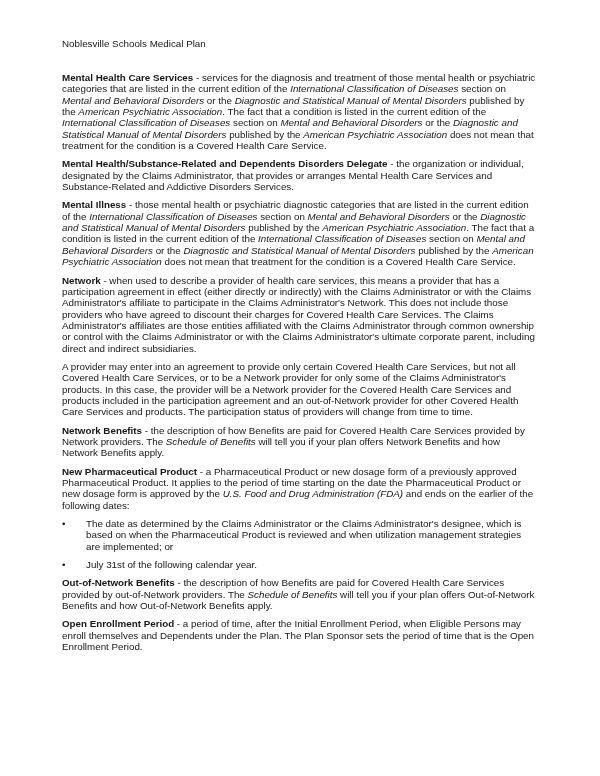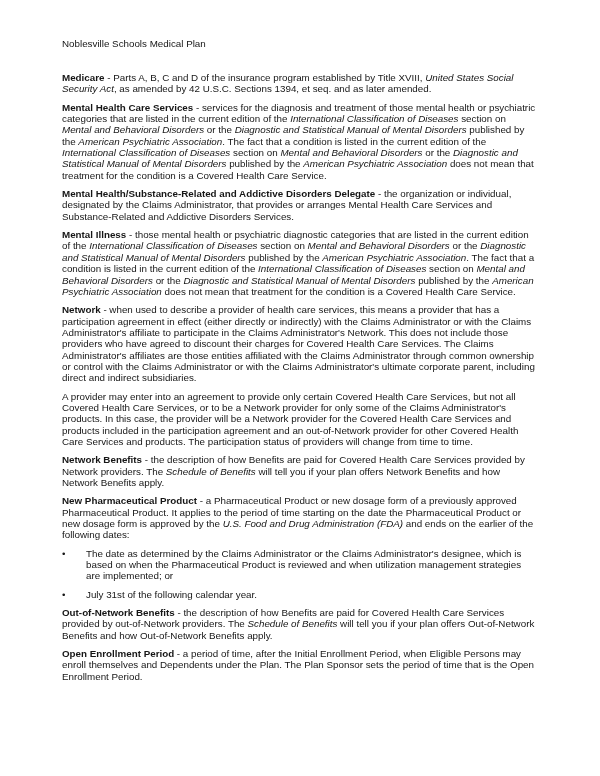"Medicare - Parts A, B," div.para { html: <div><span>Medicare</span><span> - Parts A, B, C and D of the insurance program established by Title XVIII, </span><span>United States Social Security Act</span><span>, as amended by 42 U.S.C. Sections 1394, et seq. and as later amended.</span></div> -> none }
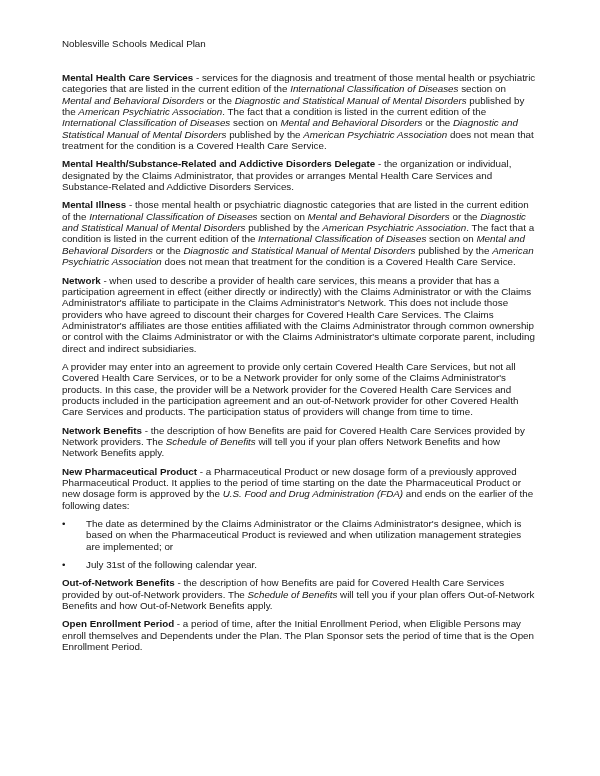"Mental Health/Substance-Related and" span.run-b { text: Addictive -> Dependents }
